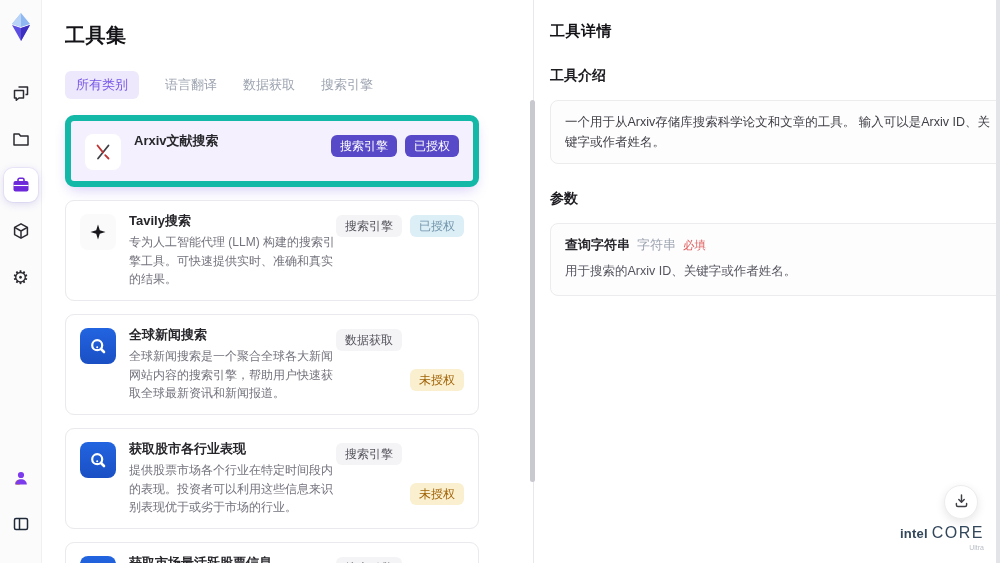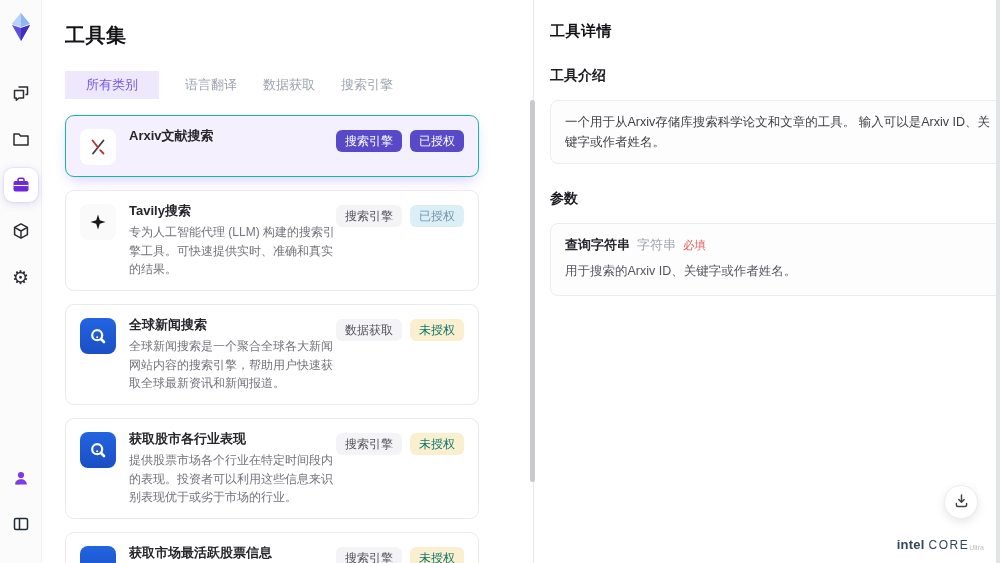"所有类别" .tab.active { border-radius: 0 -> 6px; padding: 5px 21px -> 5px 11px }
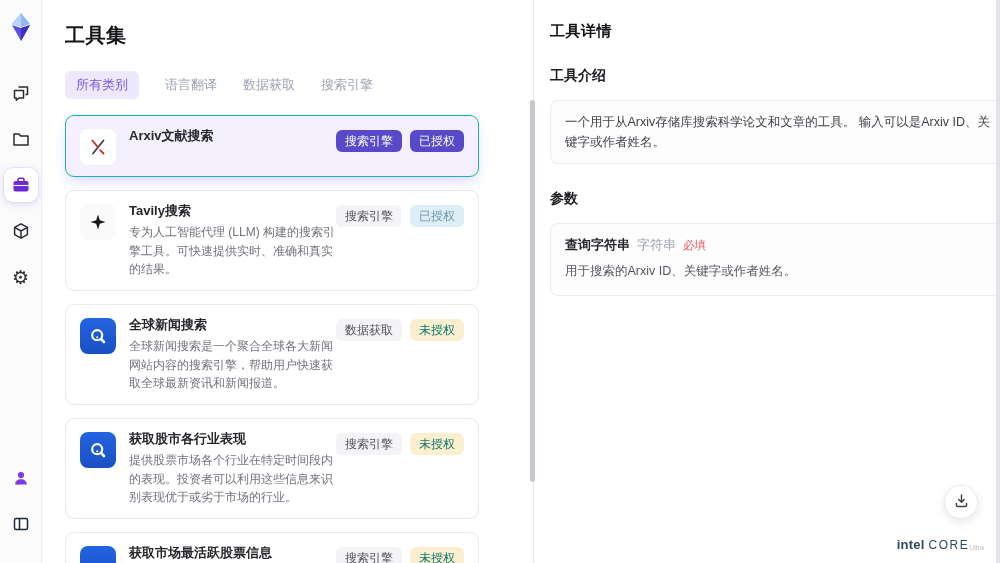"Arxiv文献搜索" .card.selected { border: 1px solid #14b8a6 -> 6px solid #14b8a6 }
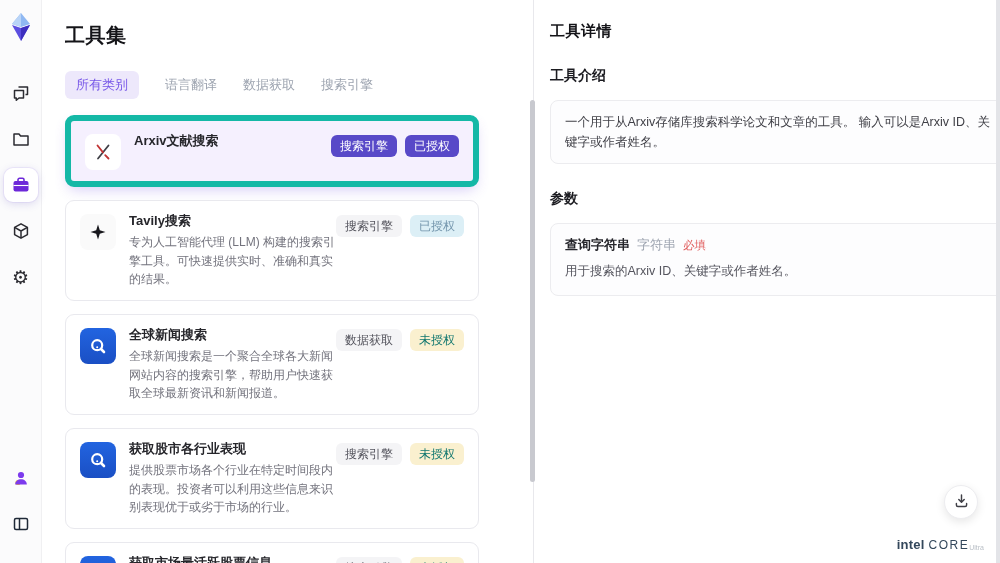"未授权" .badge.warn-light { color: #0f766e -> #a16207; margin-top: none -> 40px }
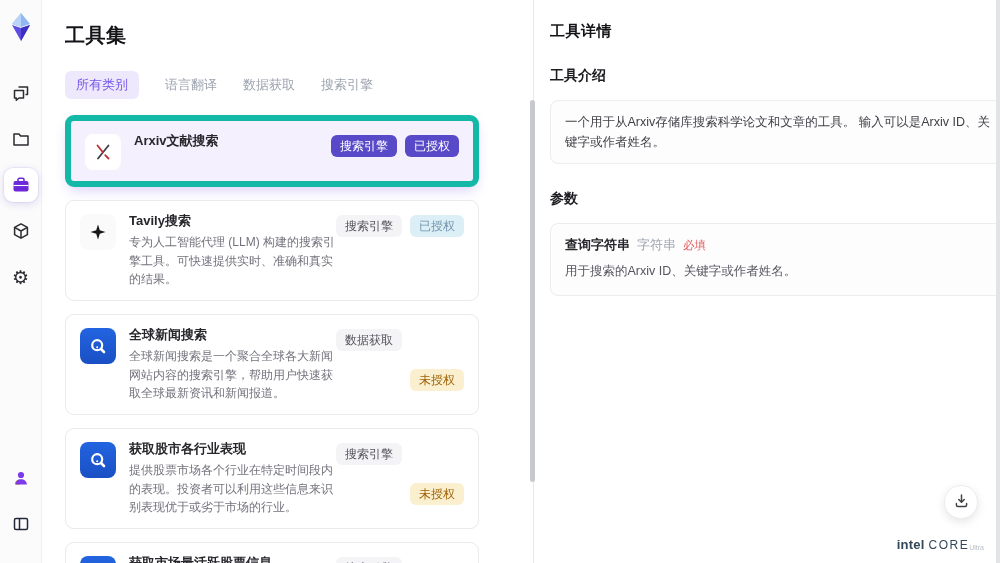"intel" .intel-logo { flex-direction: row -> column }
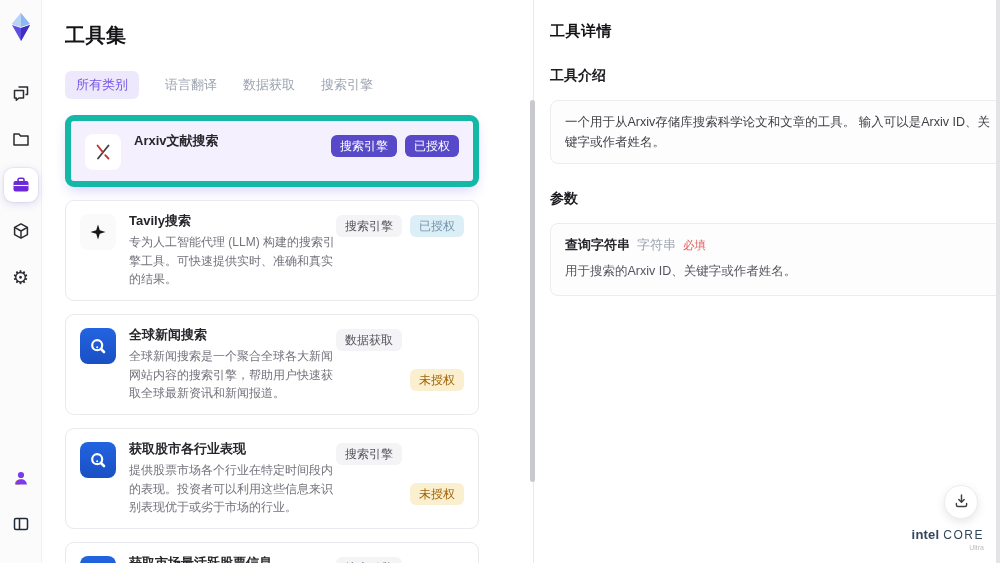"CORE" .core-word { font-size: 12px -> 16px }
